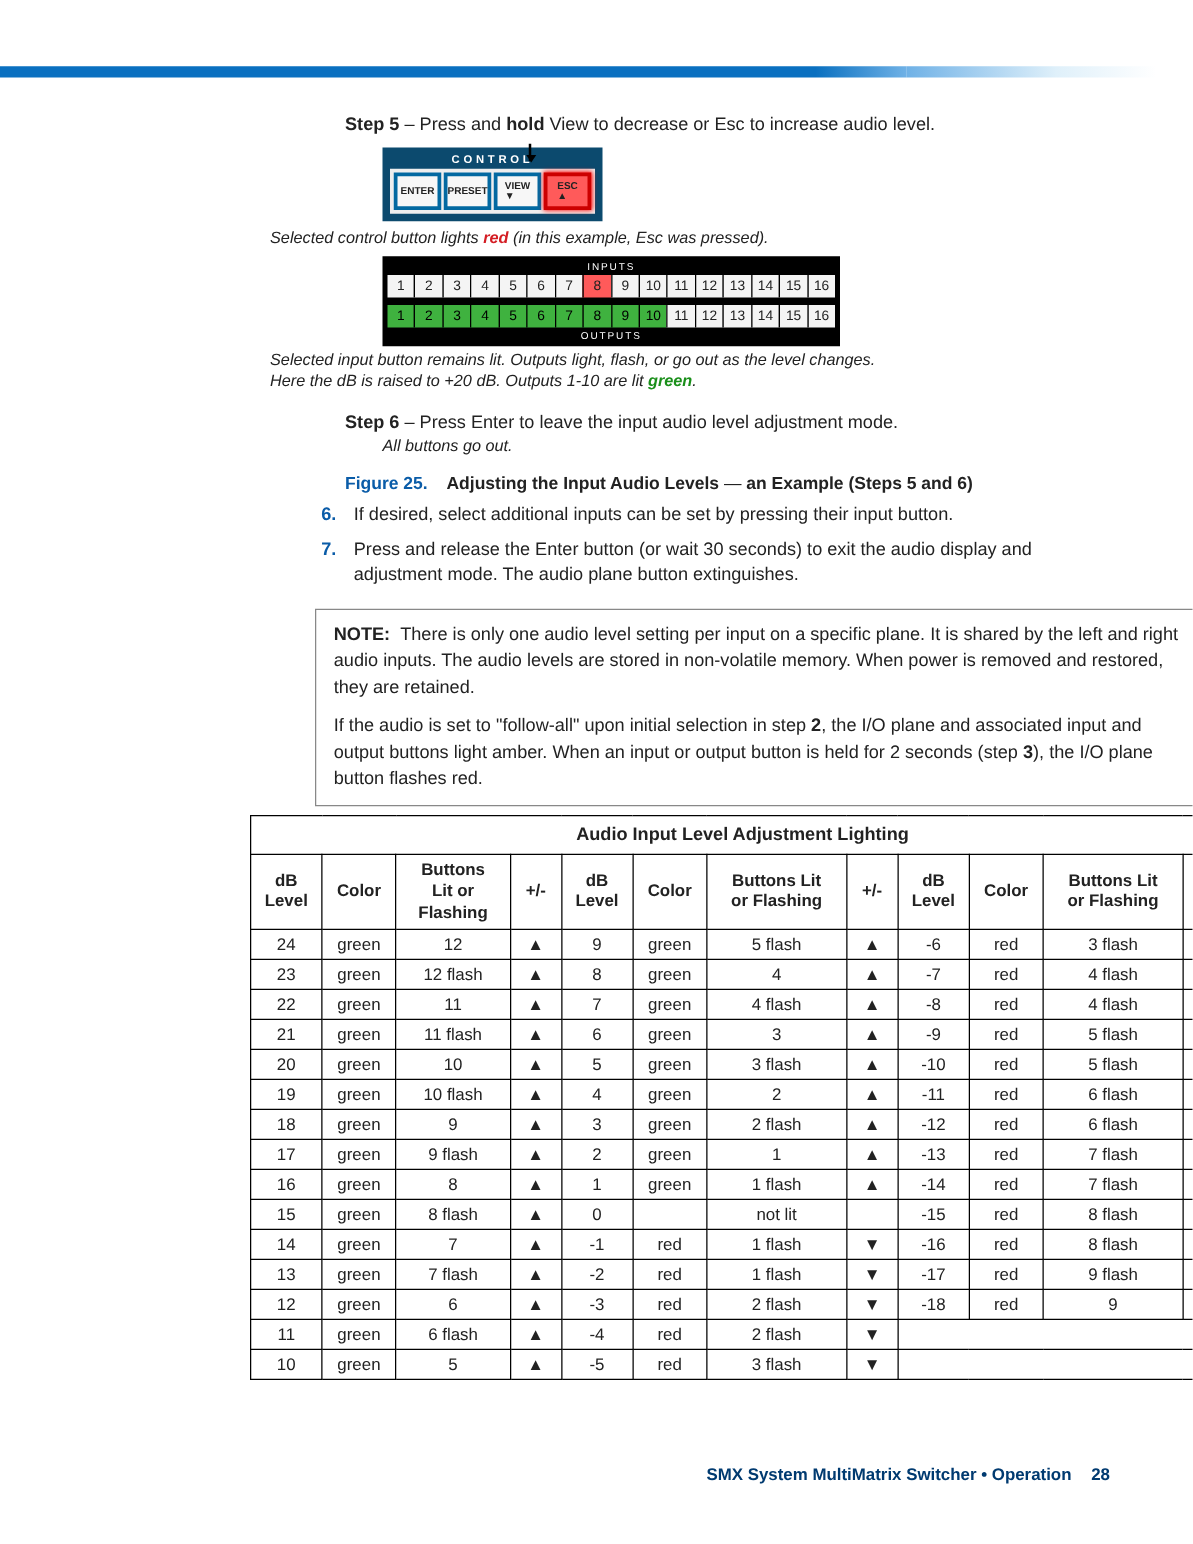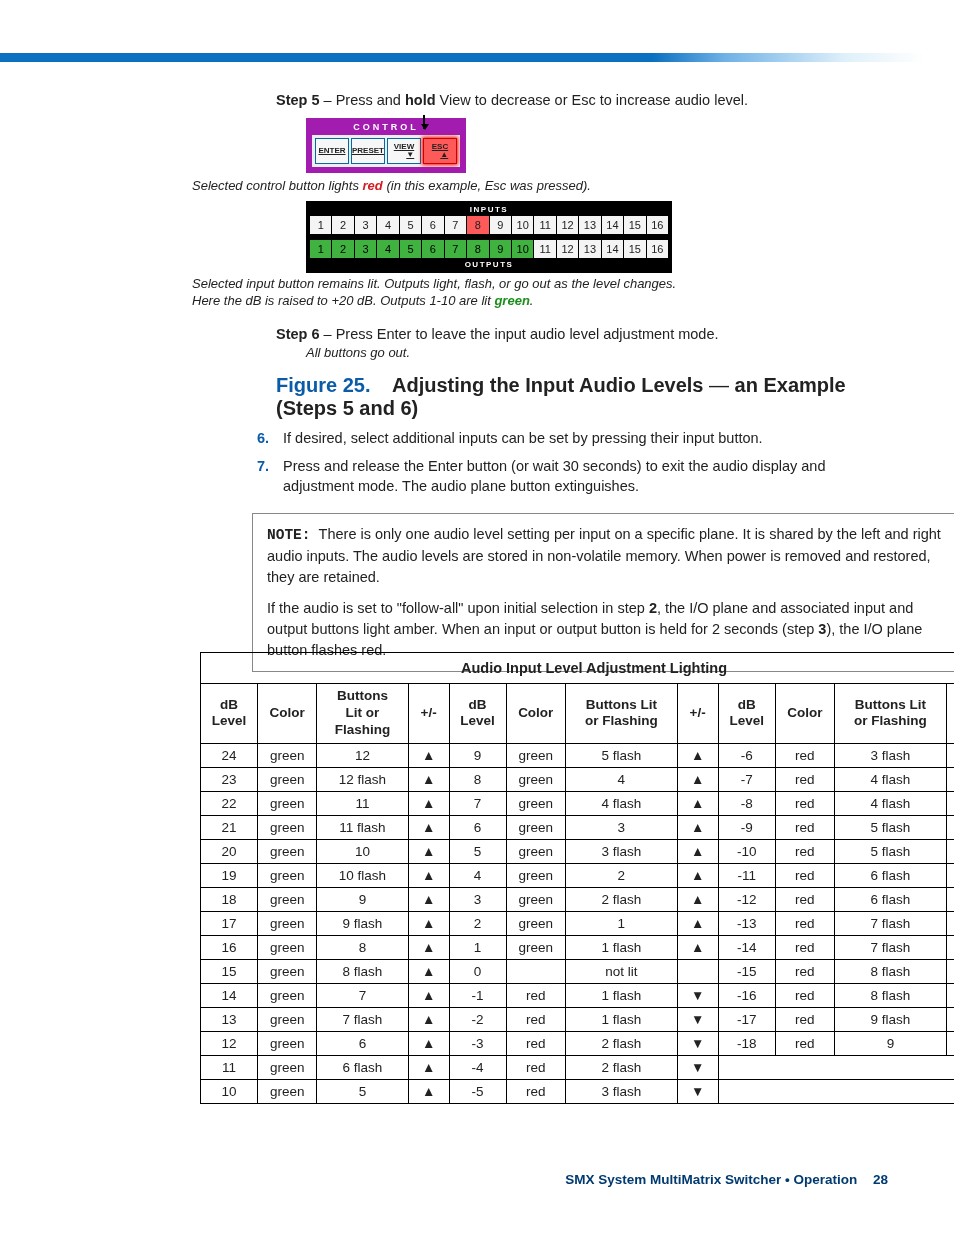"CONTROL" .control-panel { background: #a21caf -> #0c4a6e }
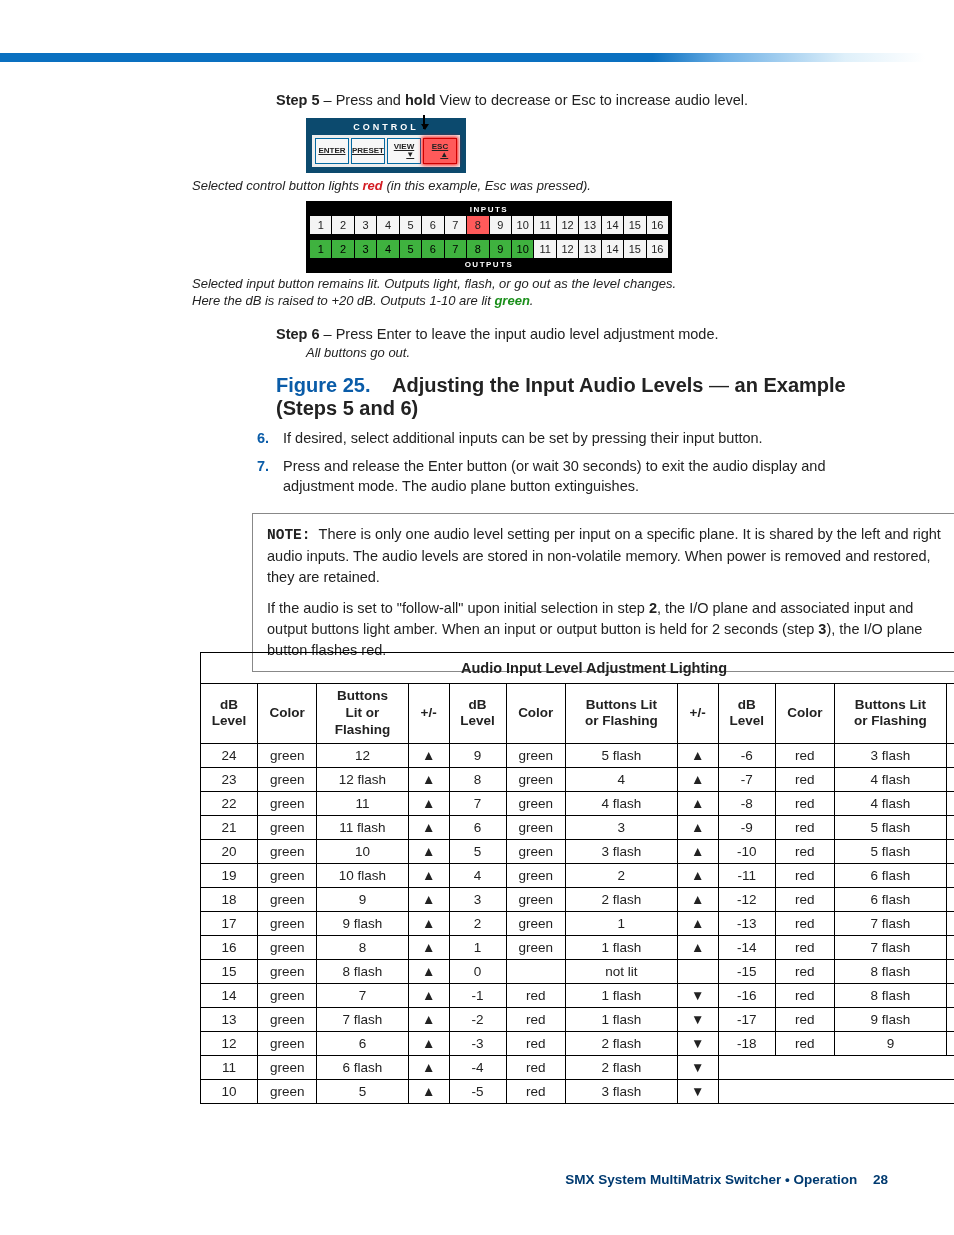"ENTER" .ctrl-btn { border: 1px solid #0369a1 -> 3px solid #0369a1; text-align: right -> left; text-decoration: underline -> none }
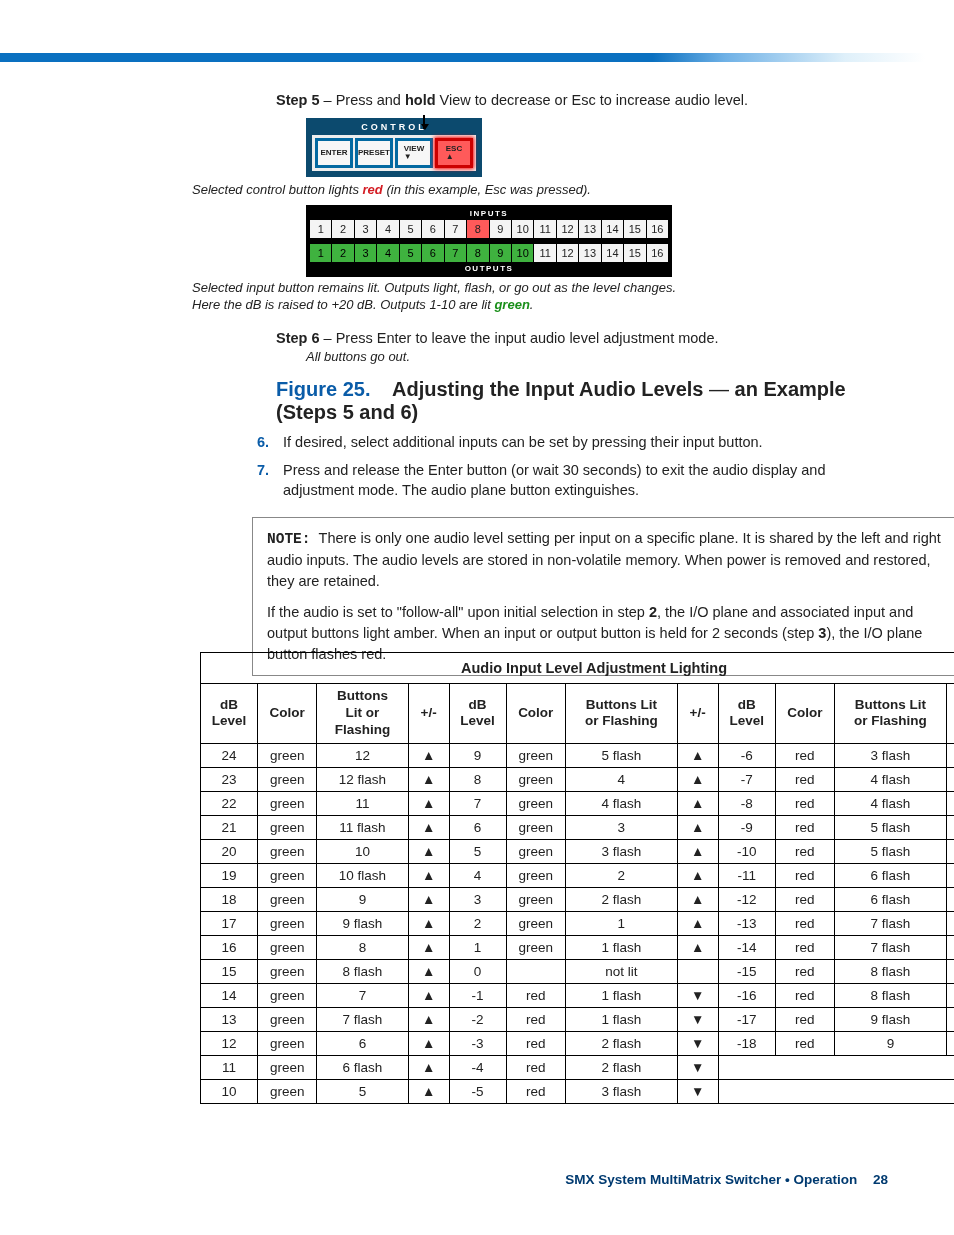"Selected control button lights red" .caption-italic { margin-left: 92px -> 116px }
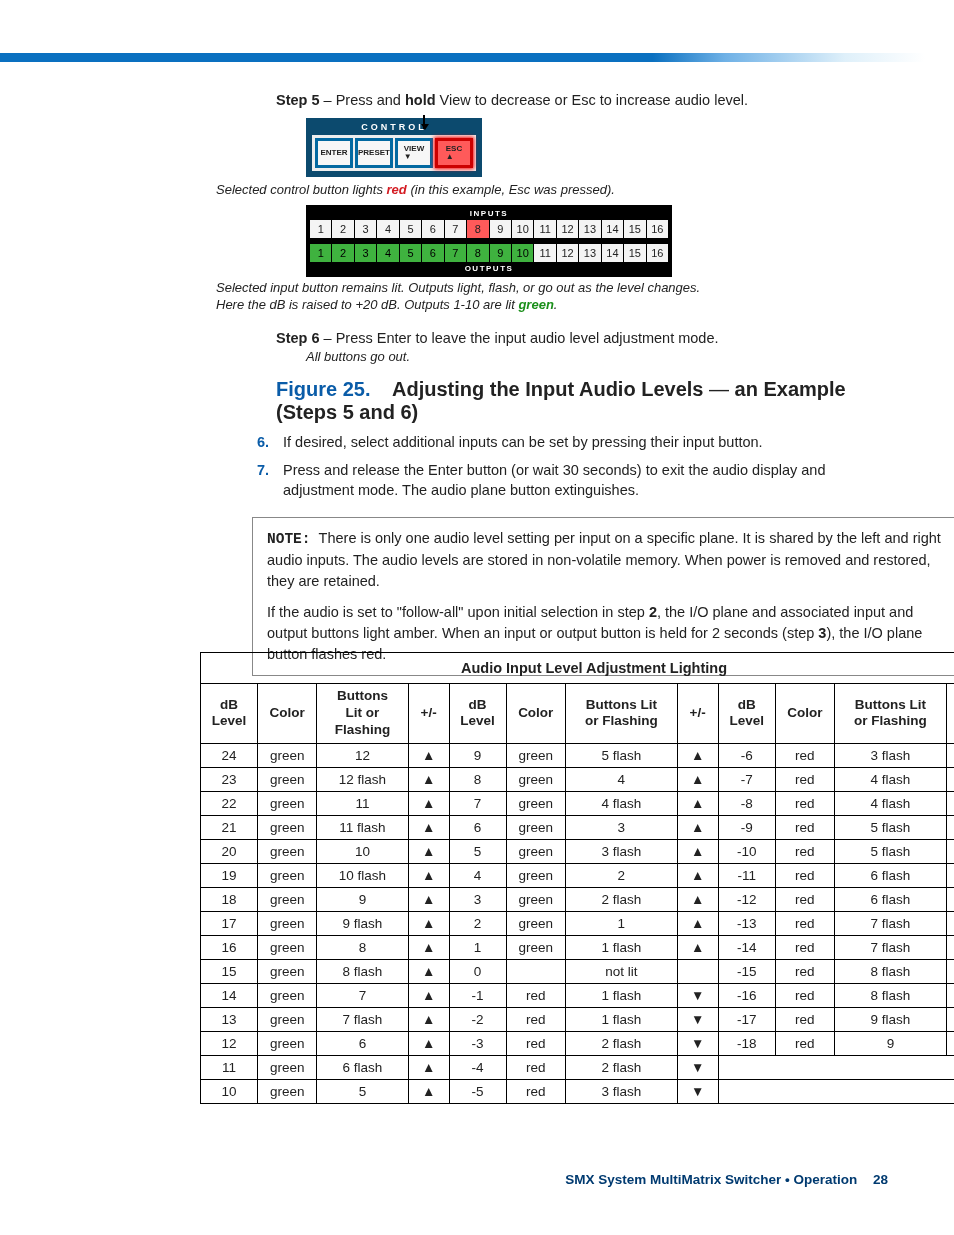"INPUTS" .io-label { font-weight: bold -> normal }
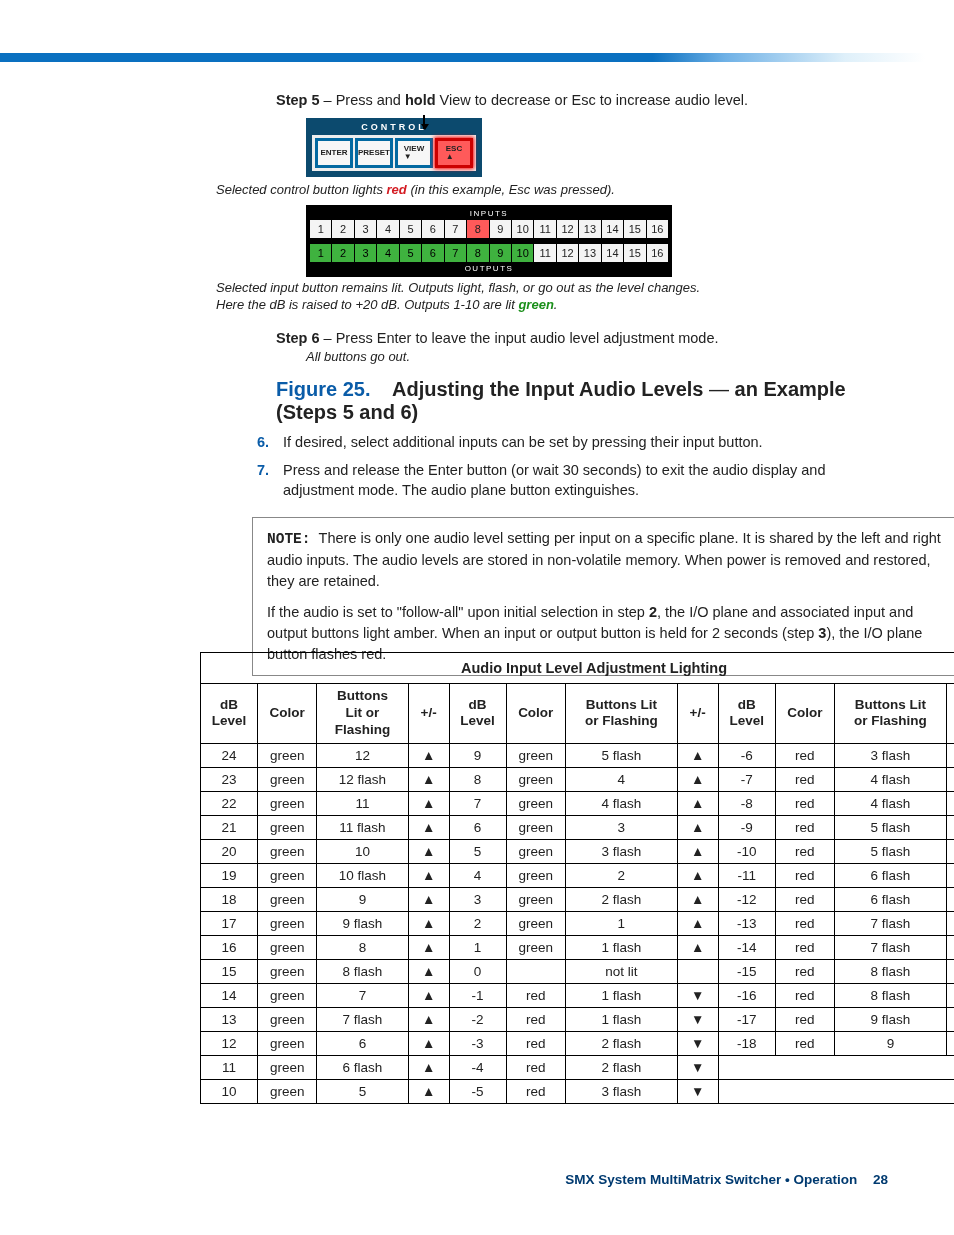"Figure 25. Adjusting the Input" .figure-caption { font-size: 20px -> 14px }
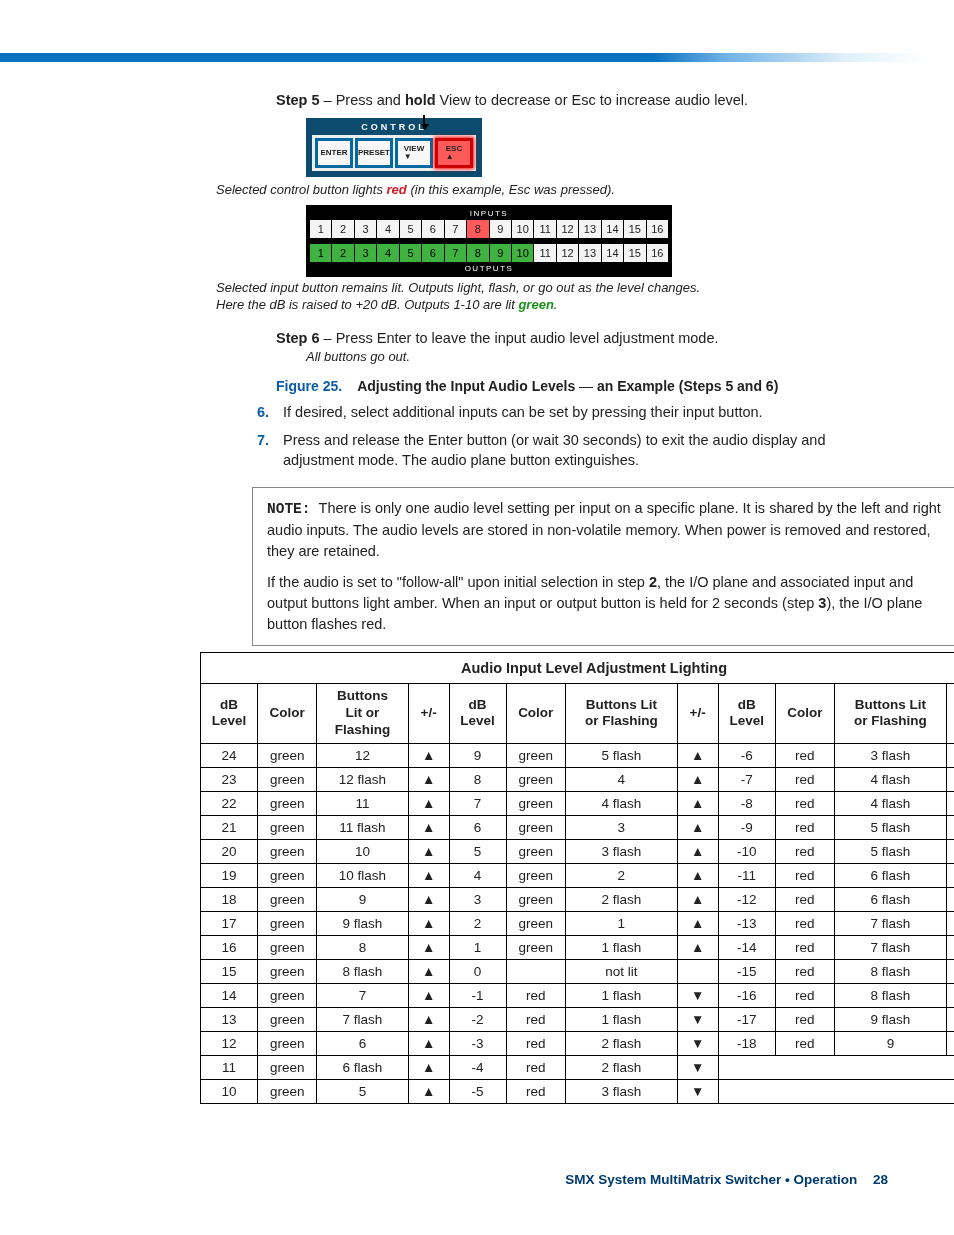"NOTE:" .note-box .note-label { font-family: Liberation Mono, monospace -> Liberation Sans, sans-serif }
